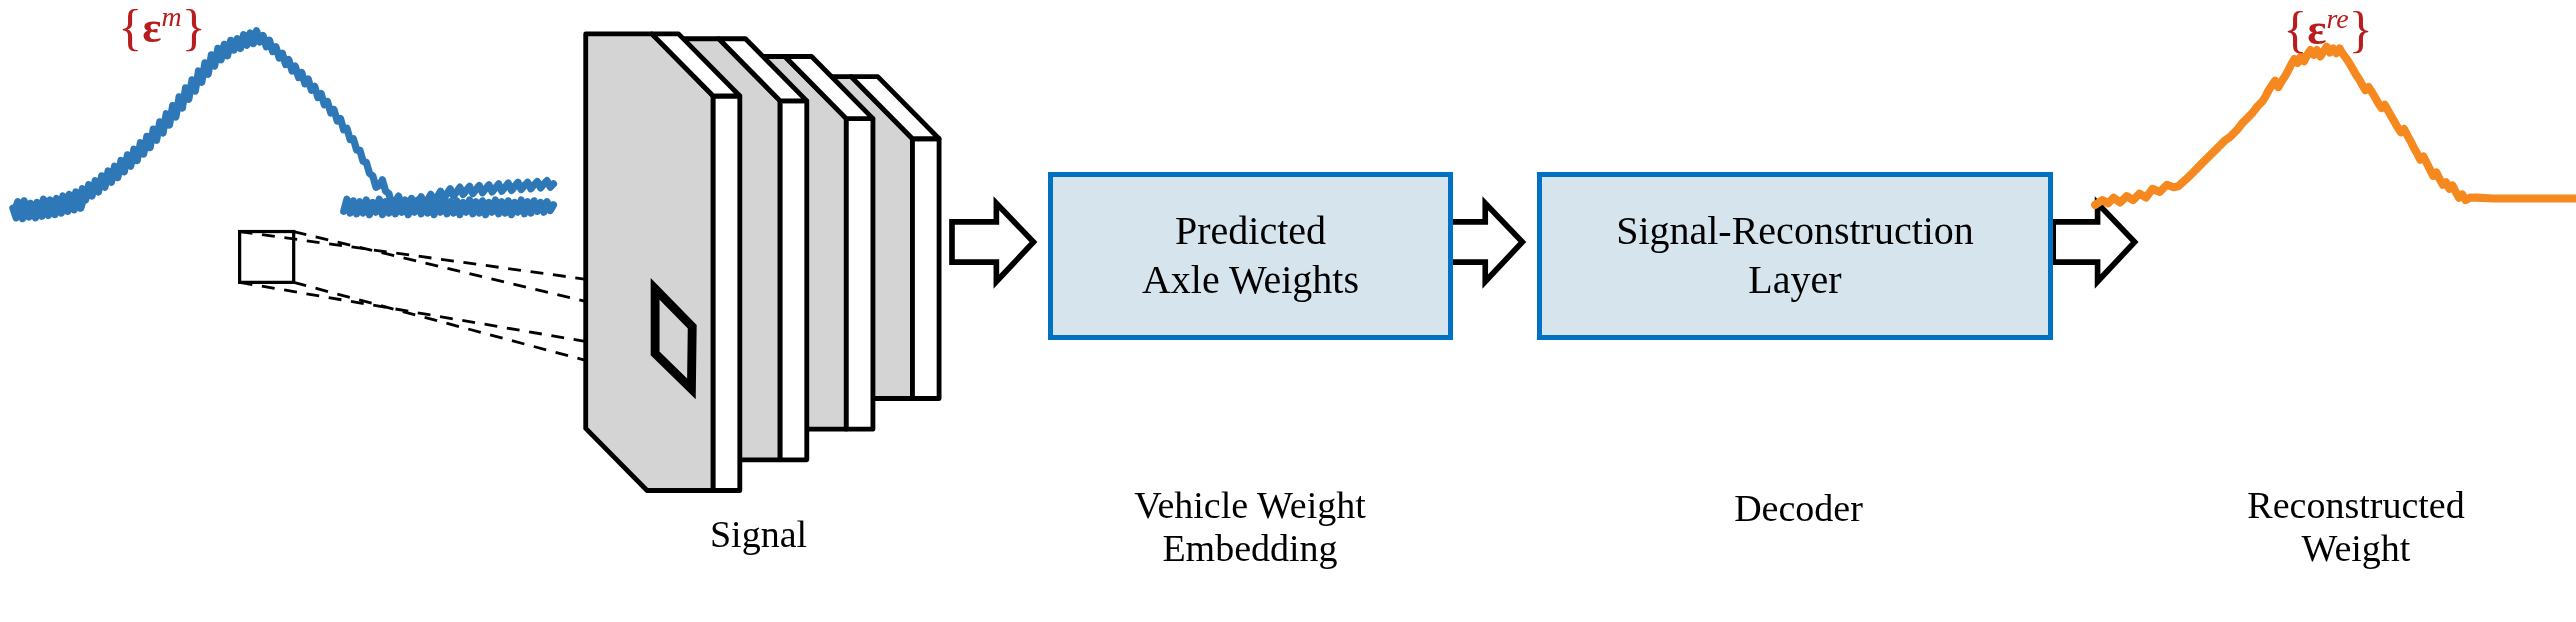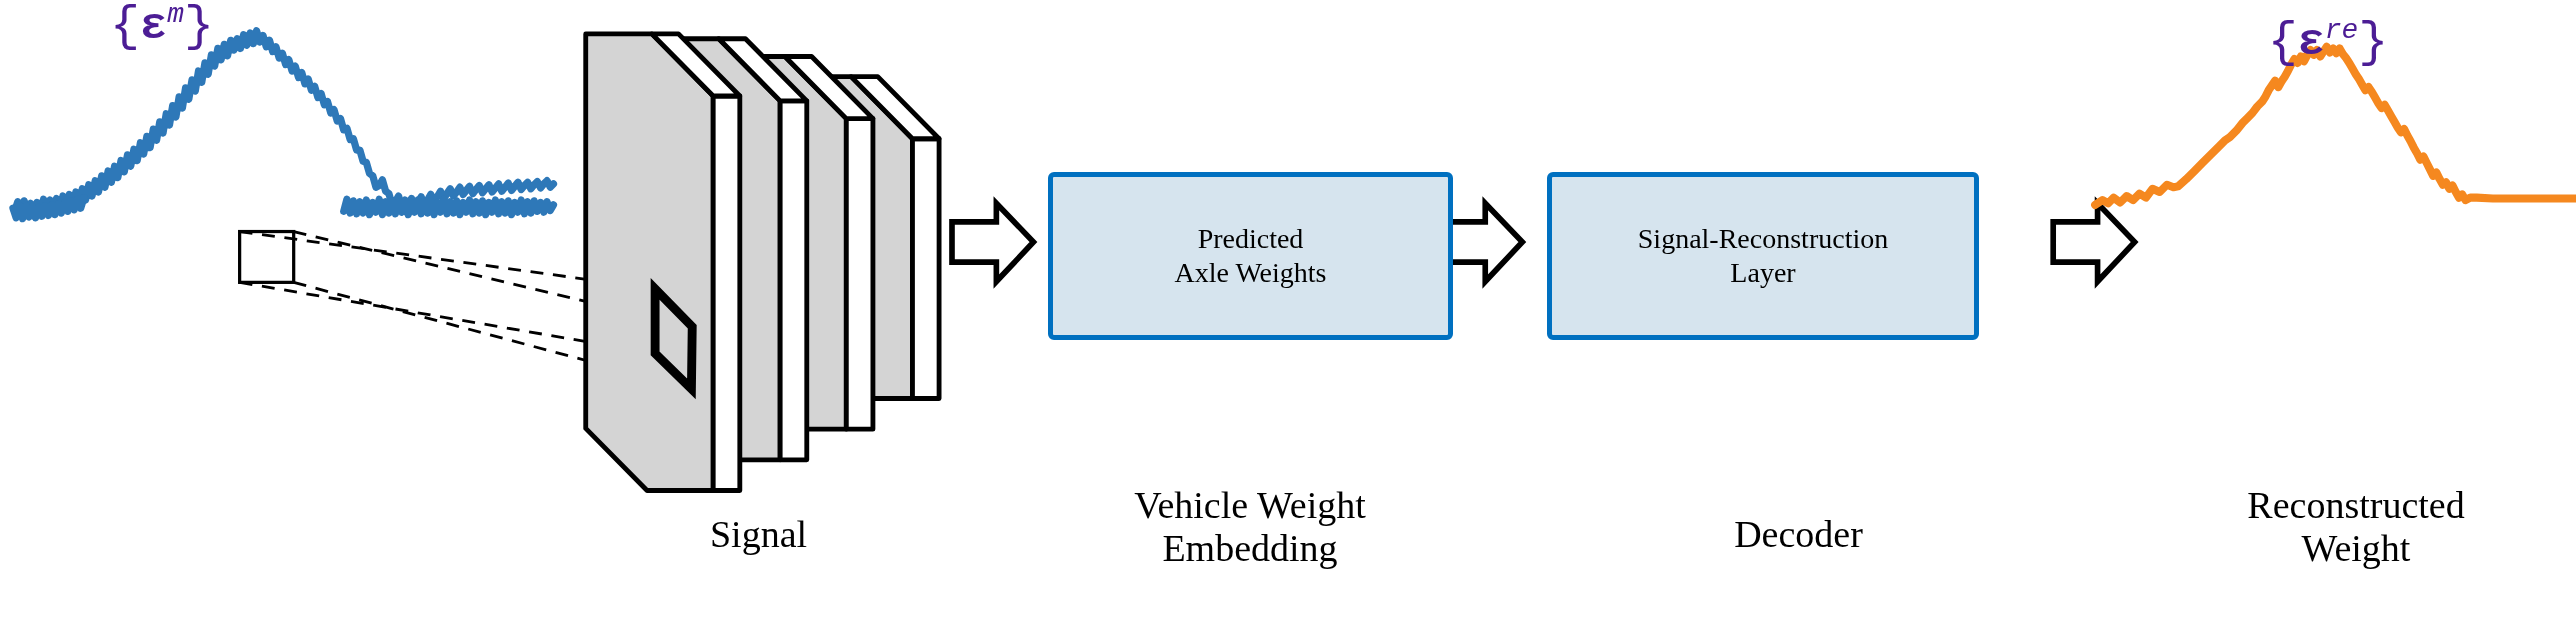"{εm}" .math-label { color: #4c1d95 -> #b91c1c; font-family: Liberation Mono, monospace -> Liberation Serif, serif }
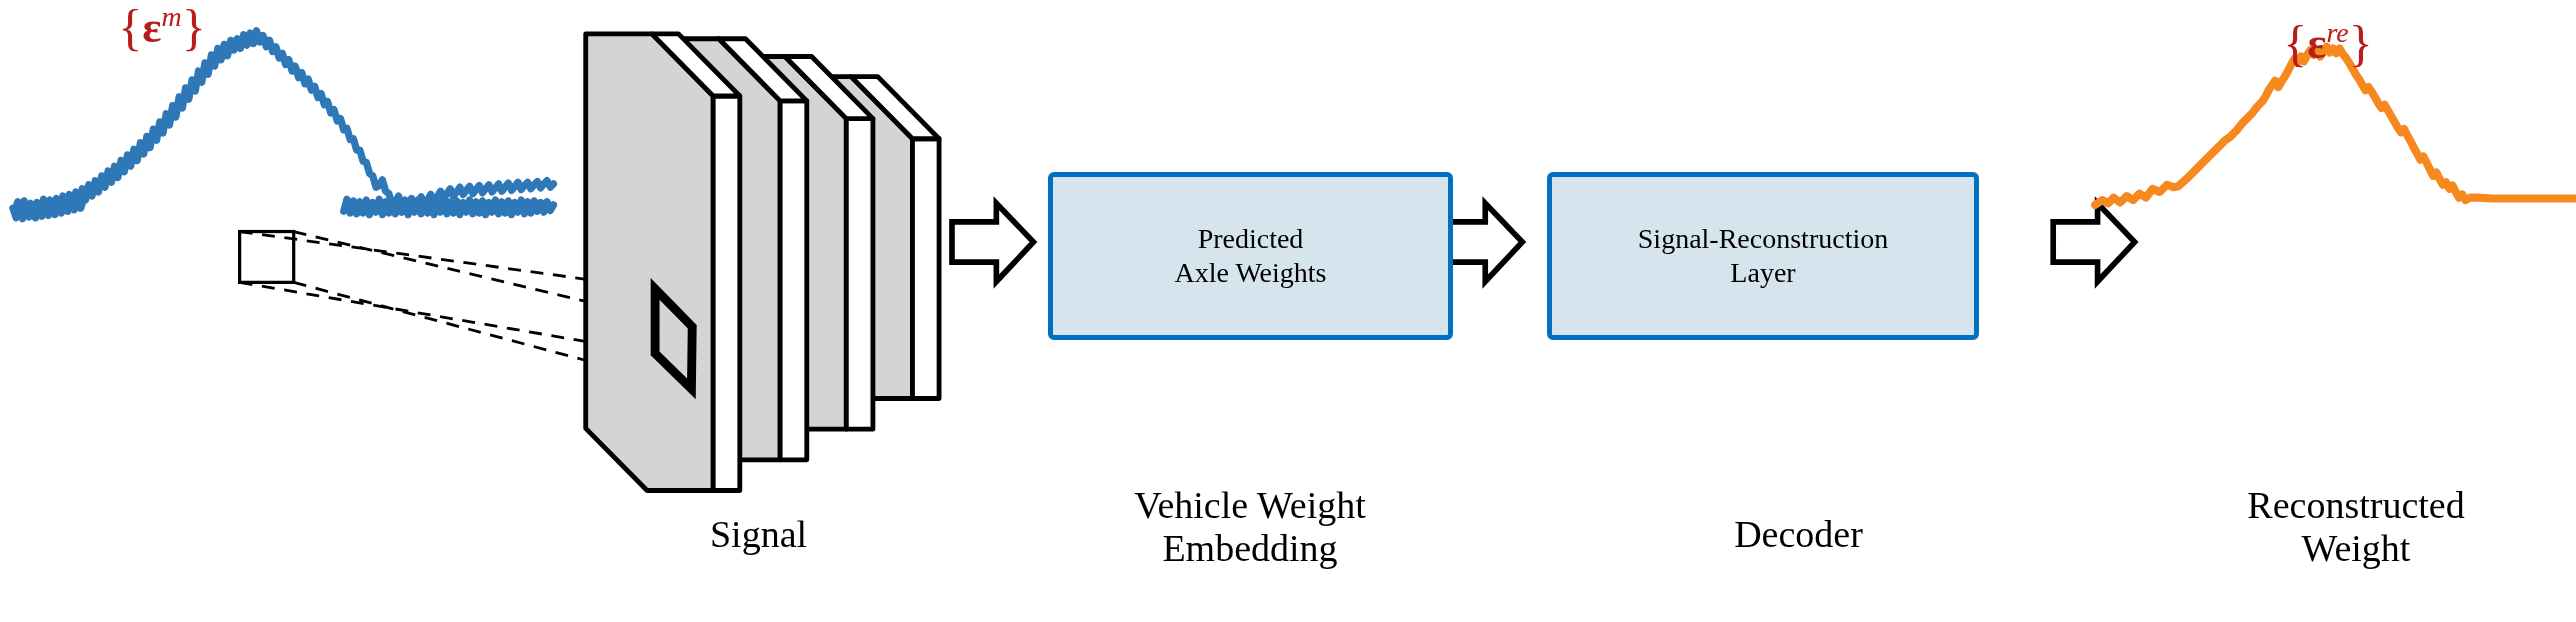"{εre}" div.abs { top: 18px -> 4px }
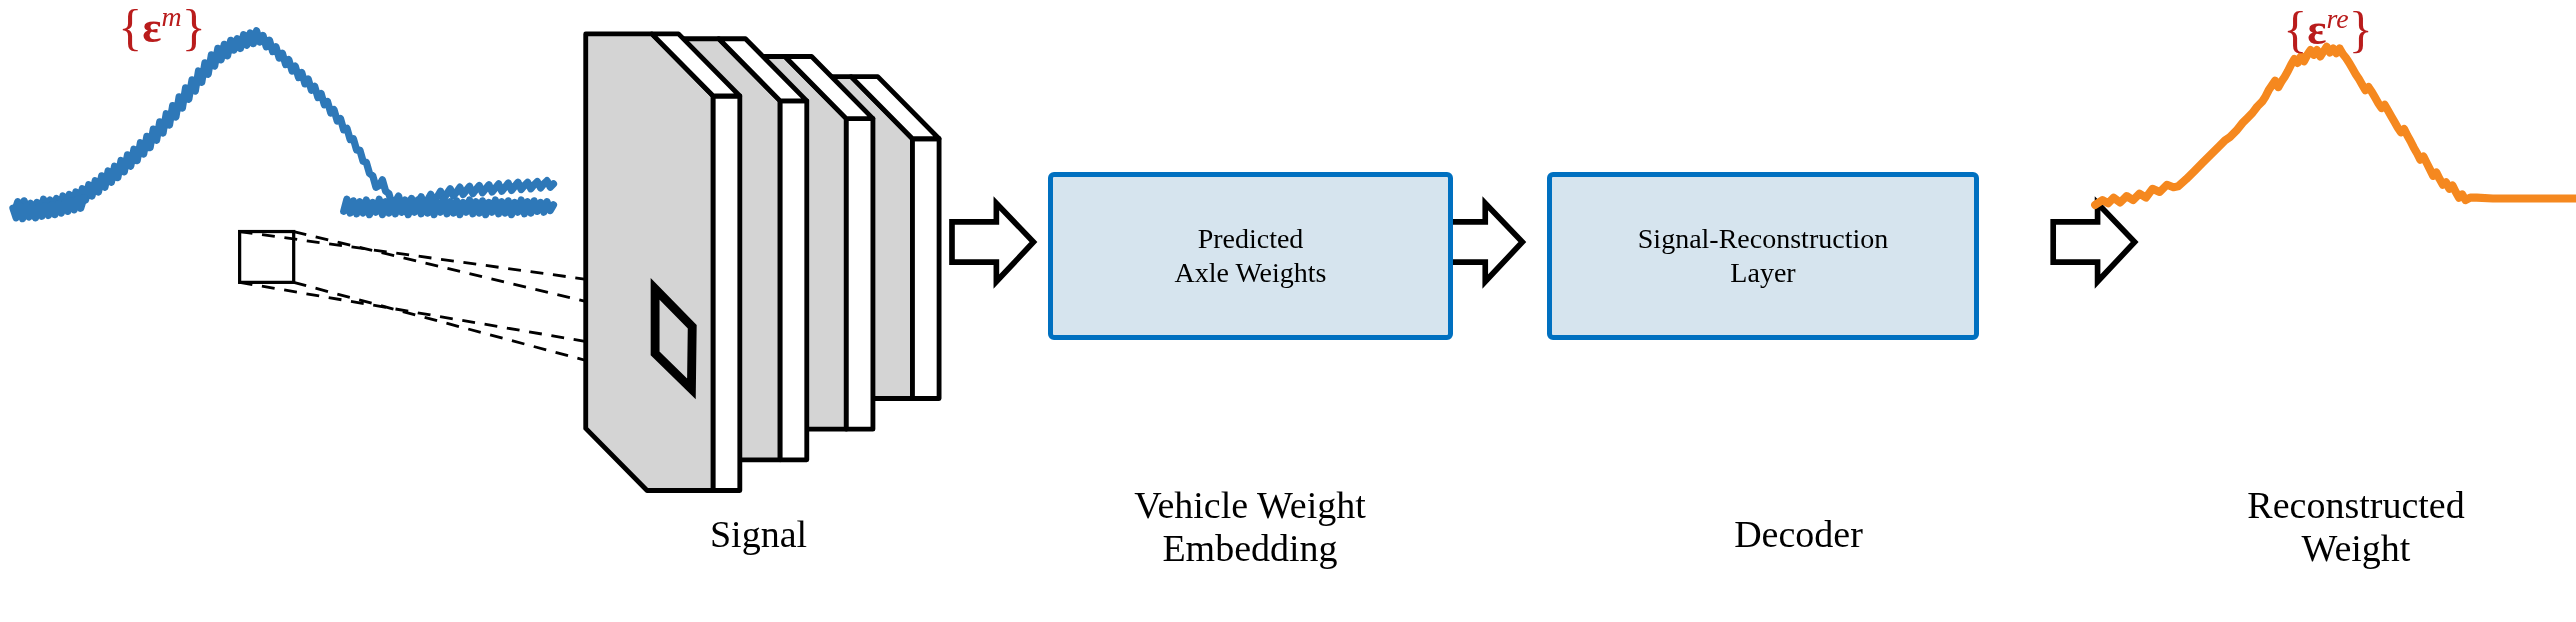"Predicted" .proc-box { border-radius: 6px -> none; font-size: 28px -> 40px }
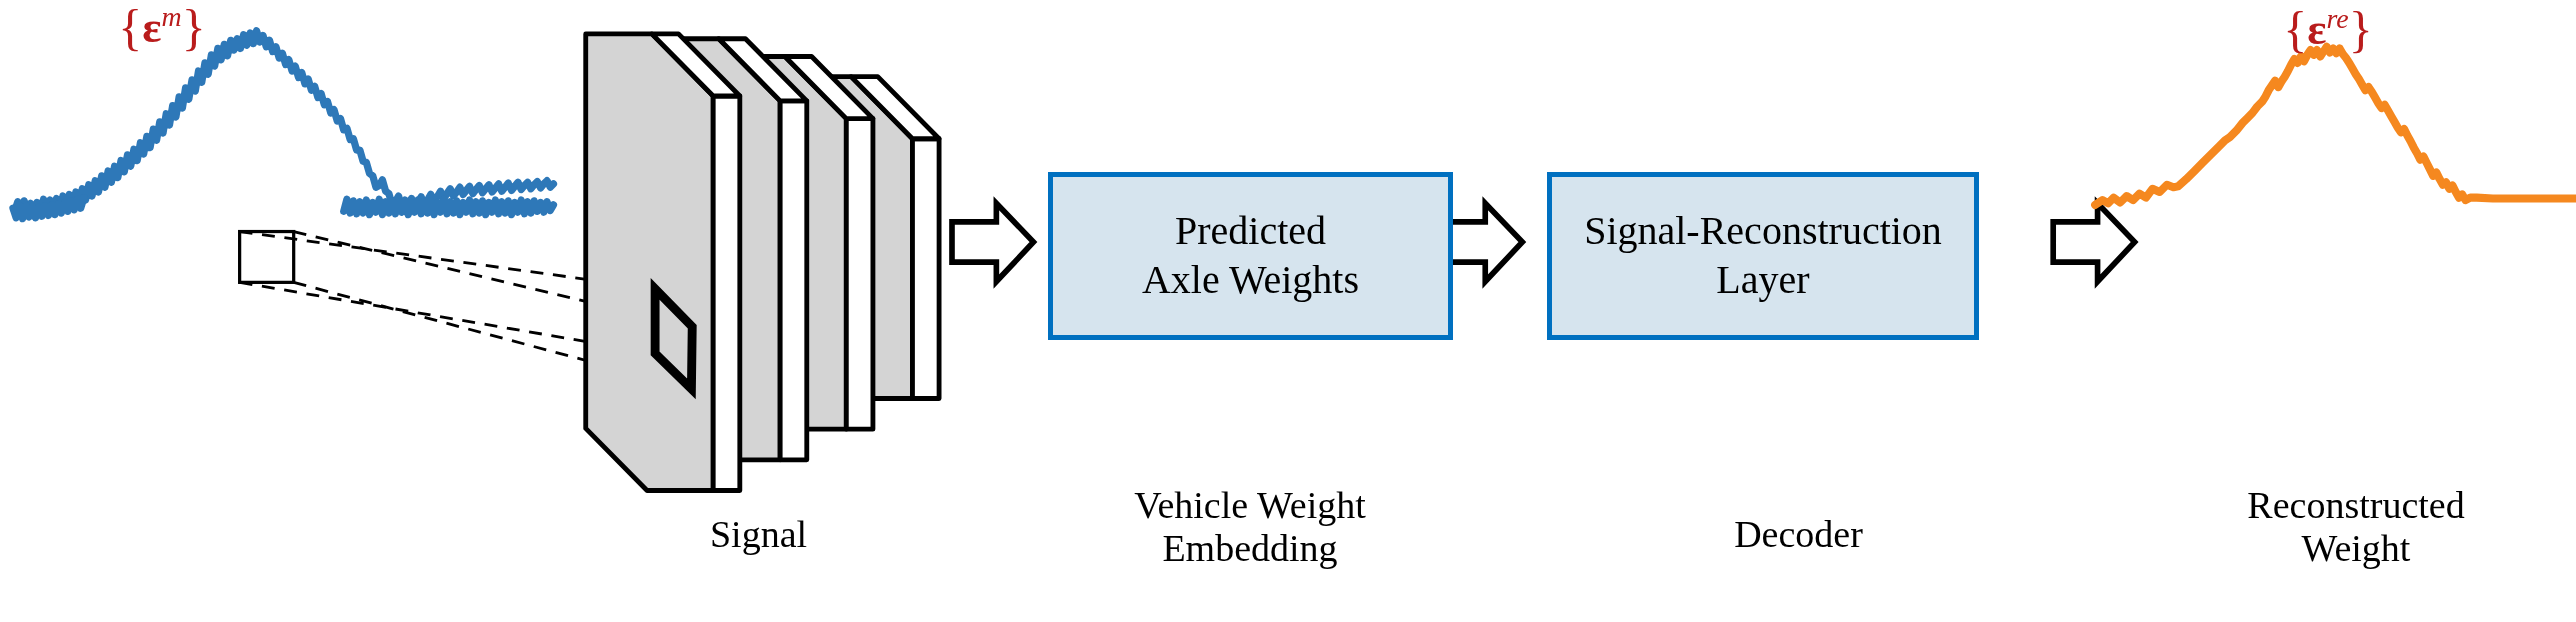"Signal-Reconstruction" div.abs { margin-left: 10px -> none; width: 432px -> 516px }
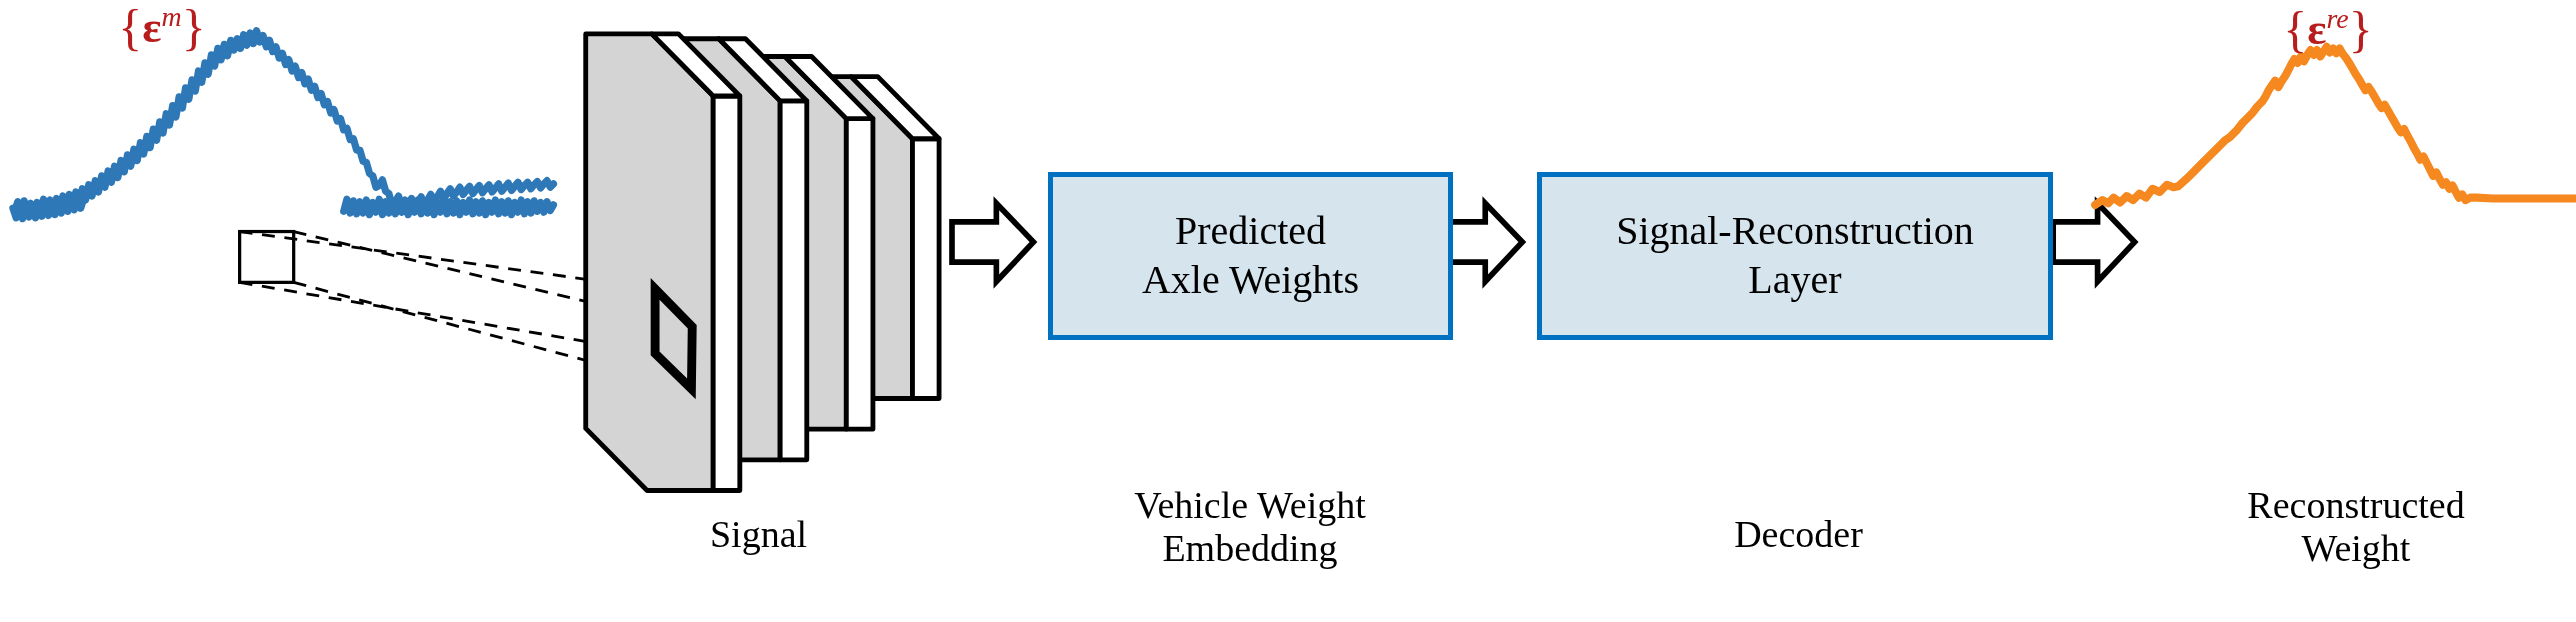"Decoder" div.abs { top: 513px -> 487px }
